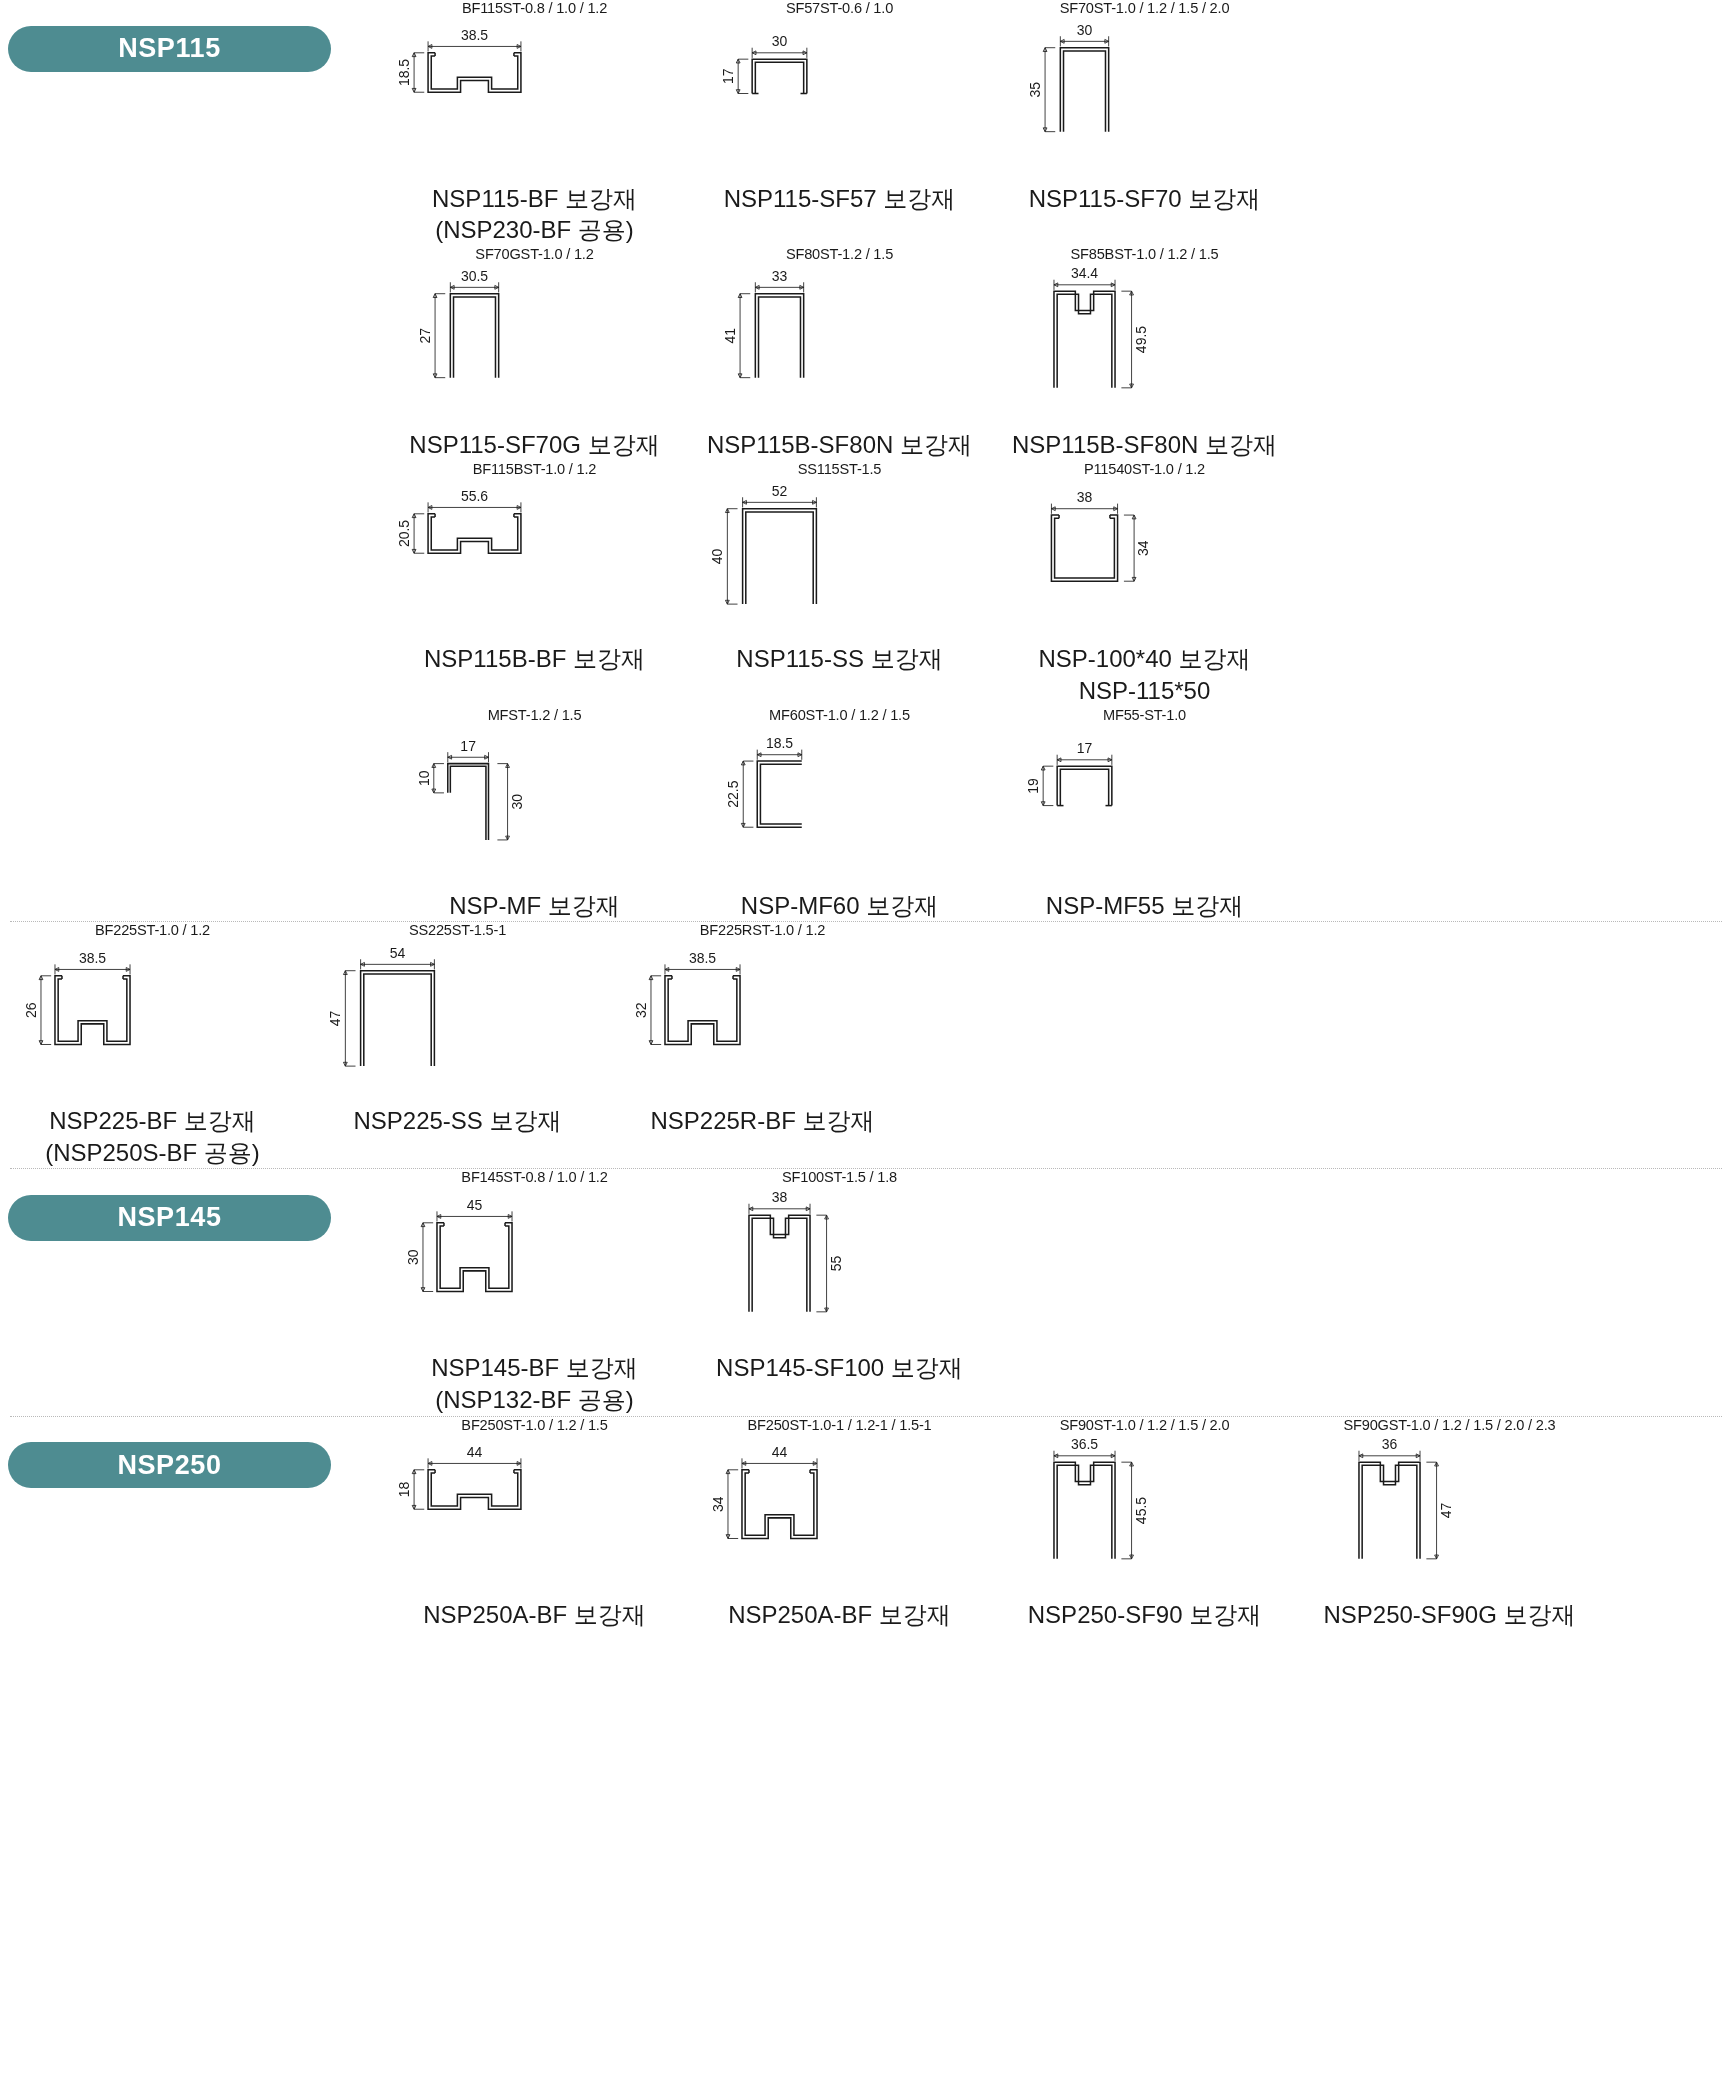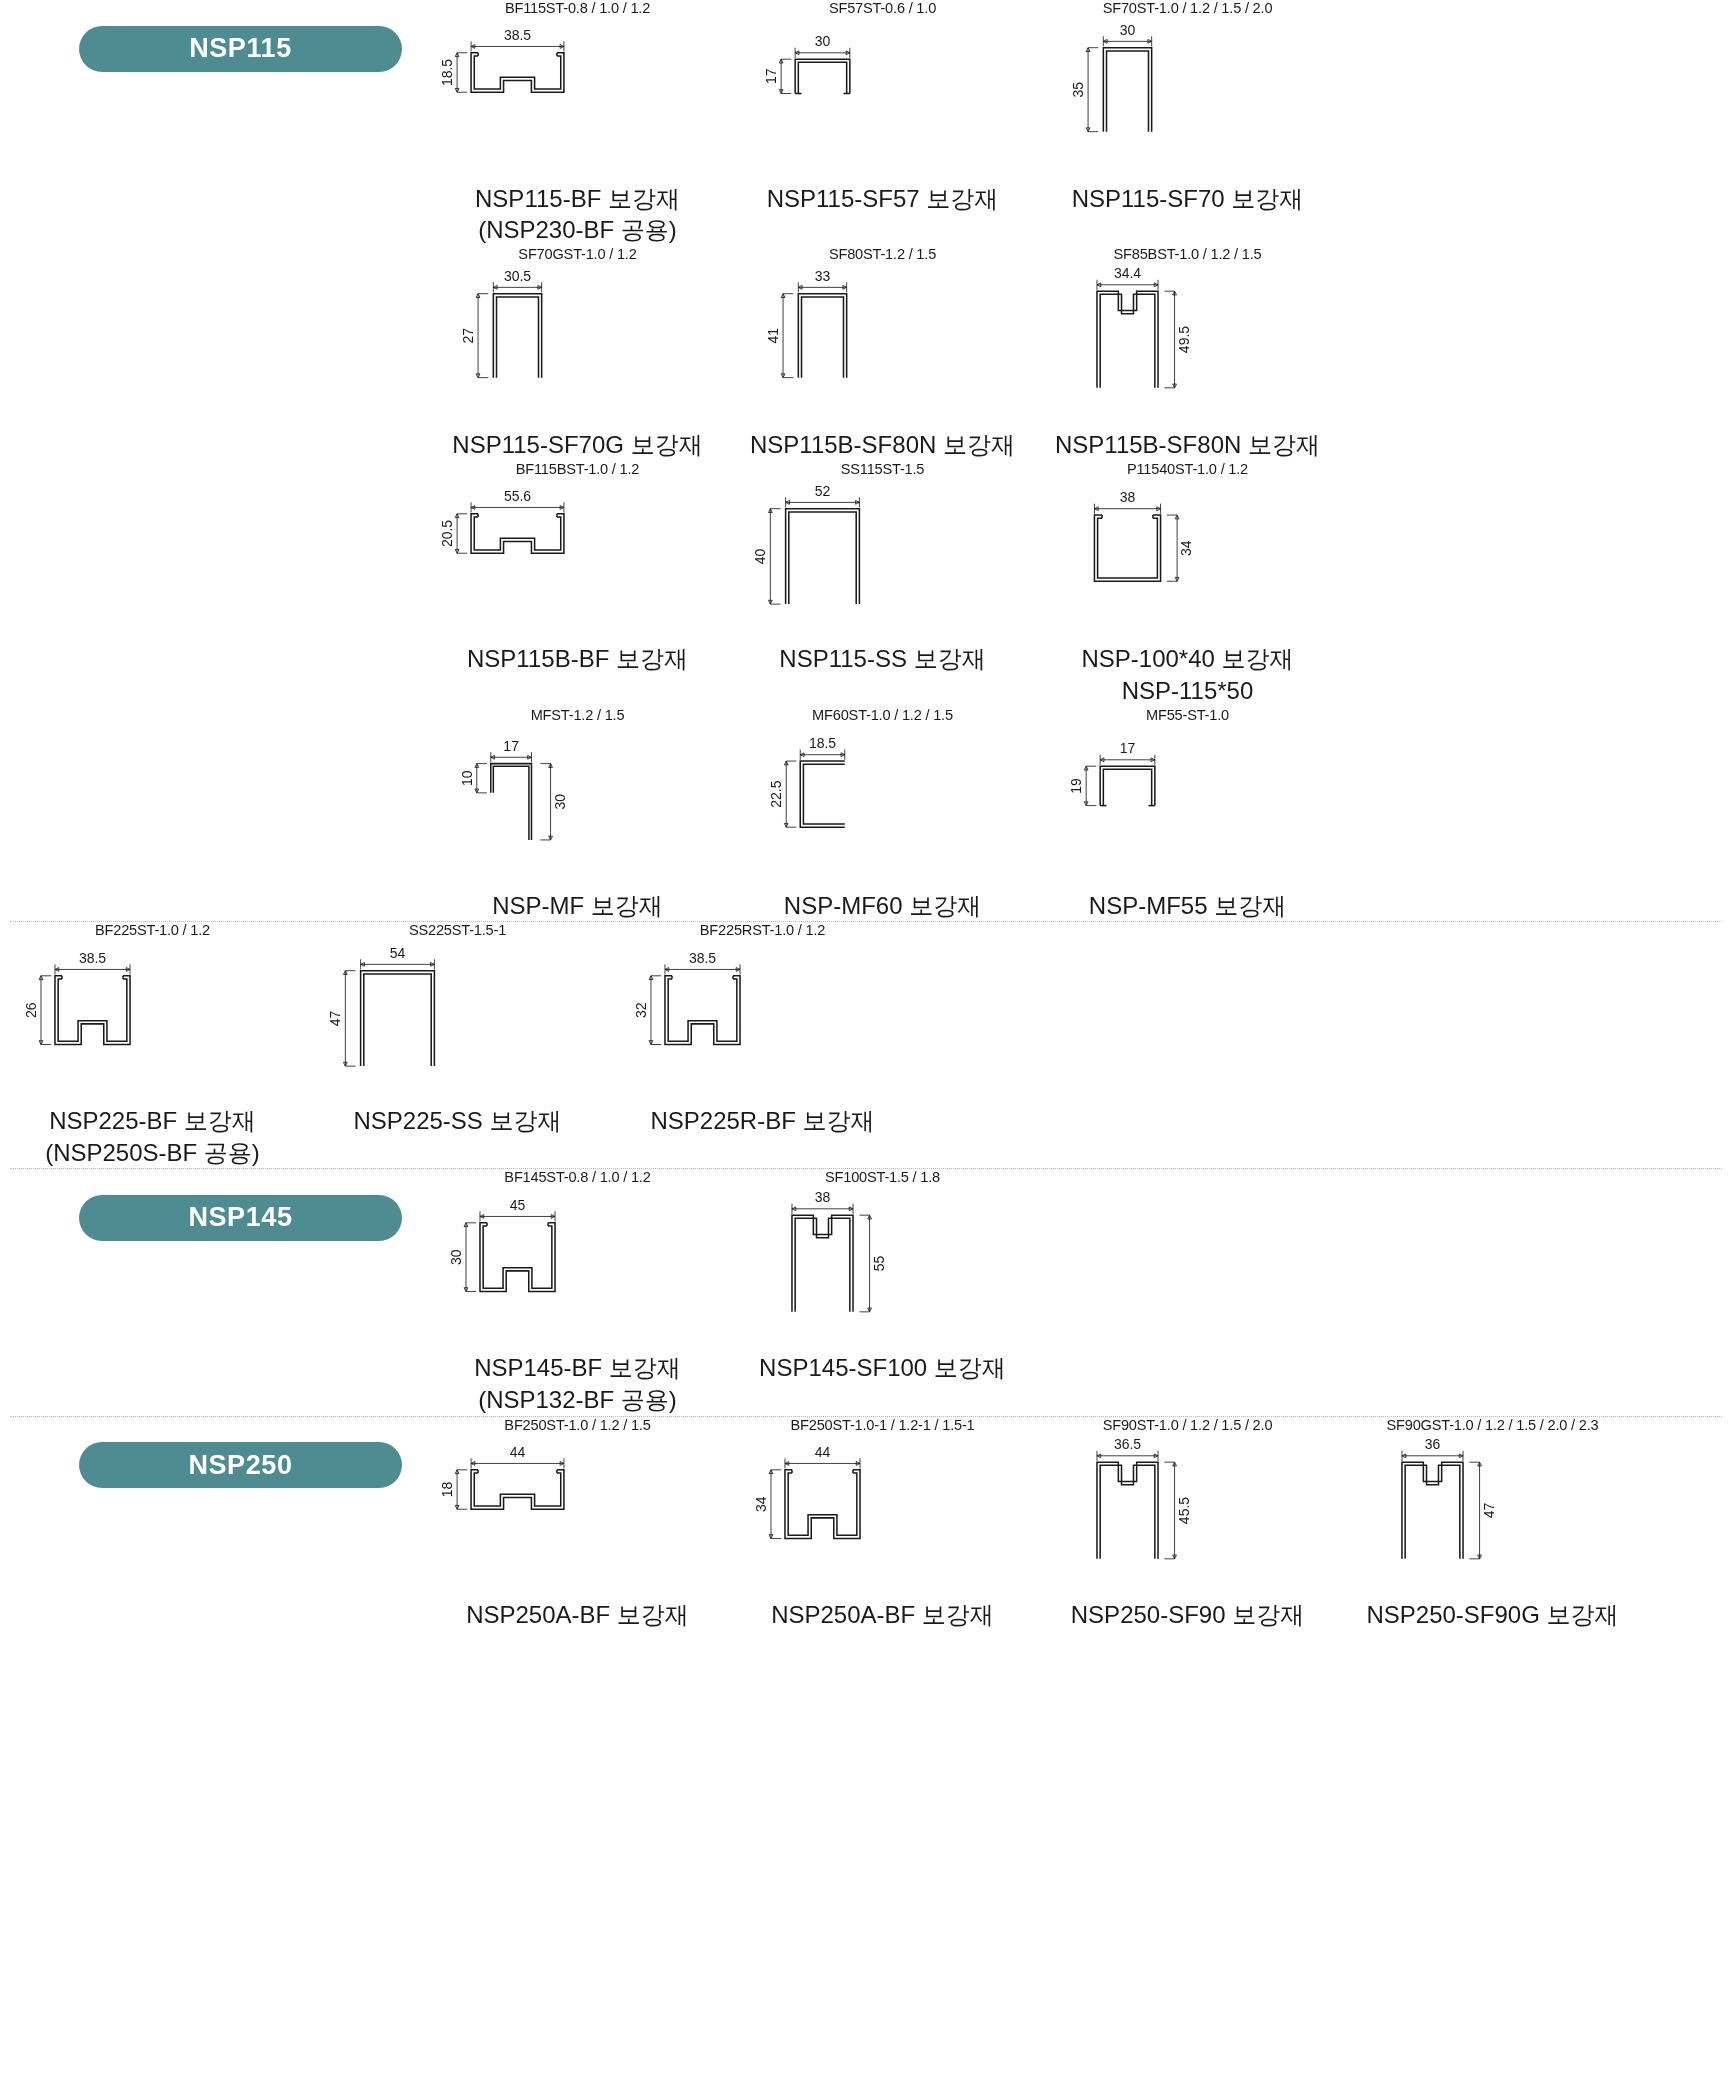"NSP115" .badge-col { margin-left: 43px -> none; padding-left: 36px -> 8px }
